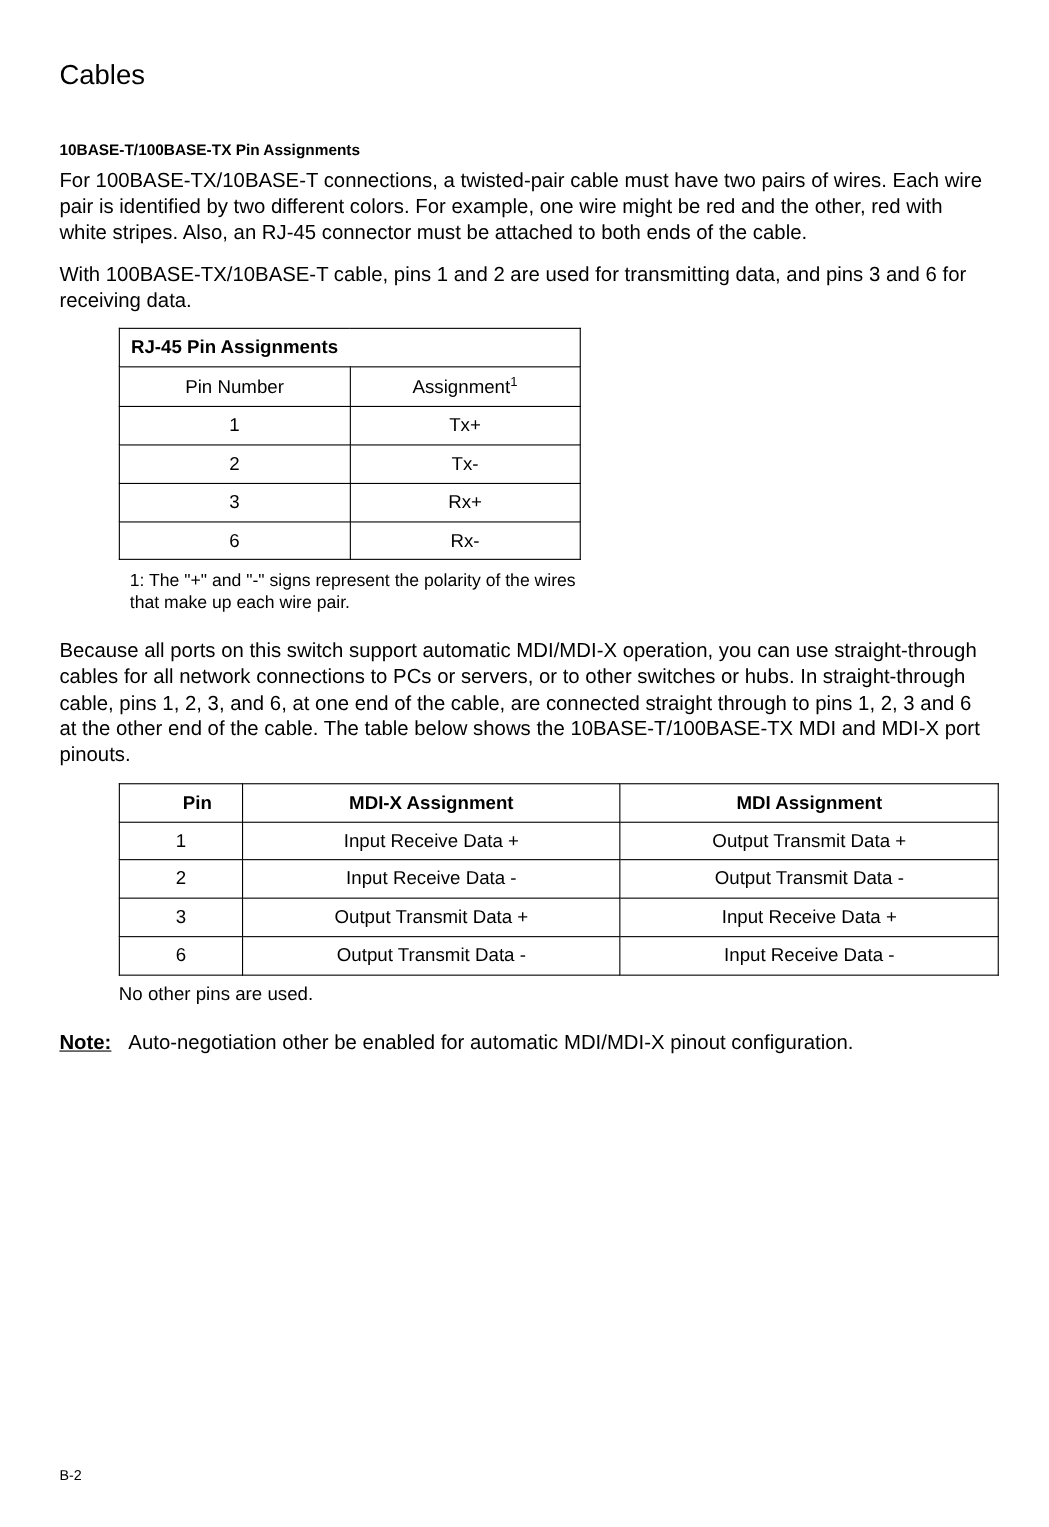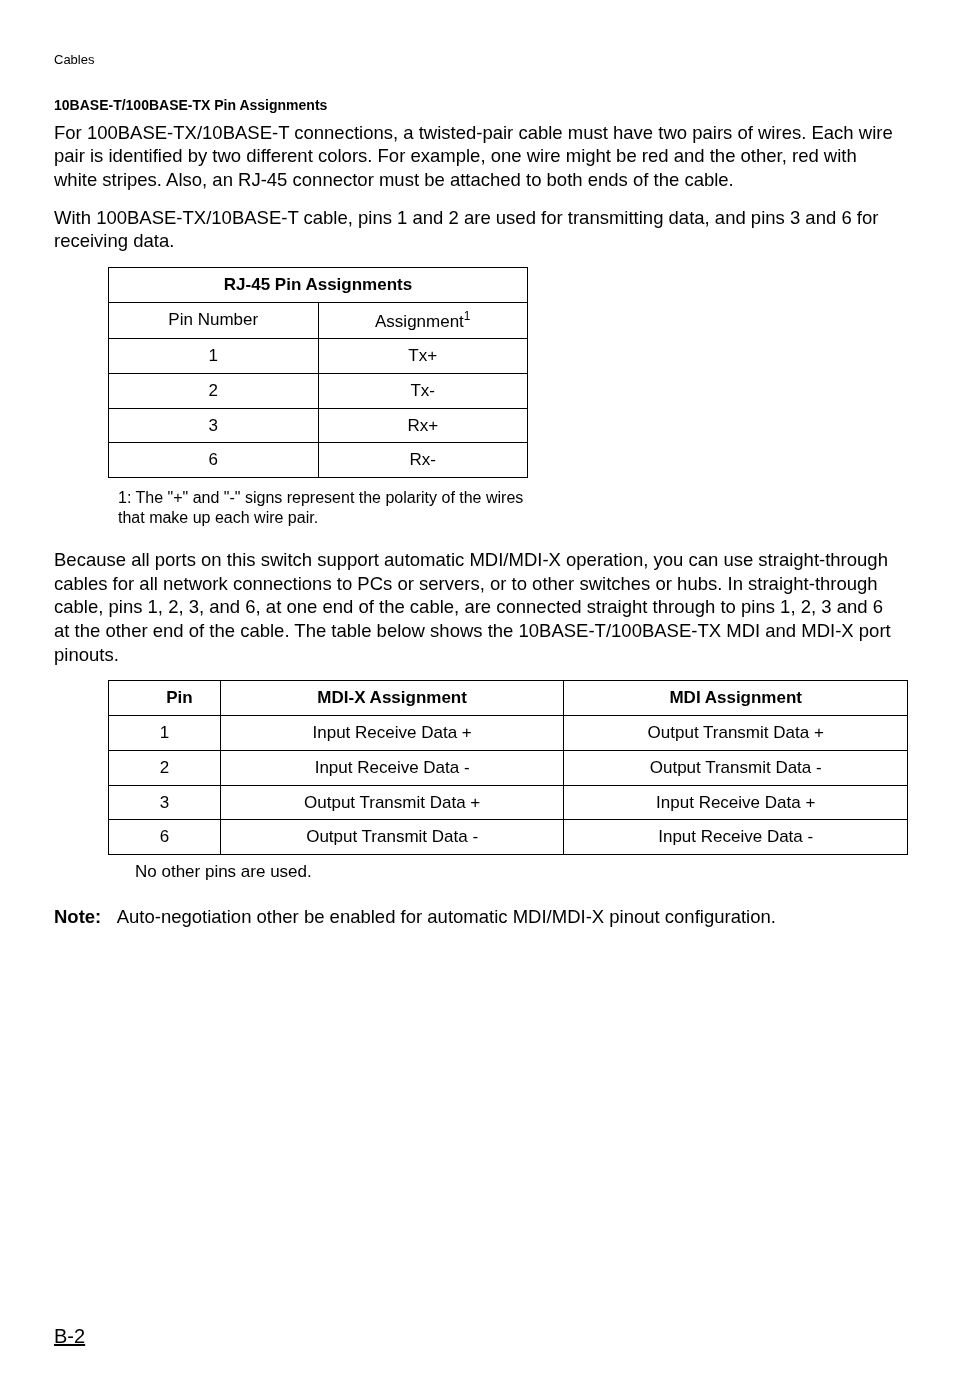"Cables" .header-title { font-size: 13px -> 25px; margin-bottom: 28px -> 44px }
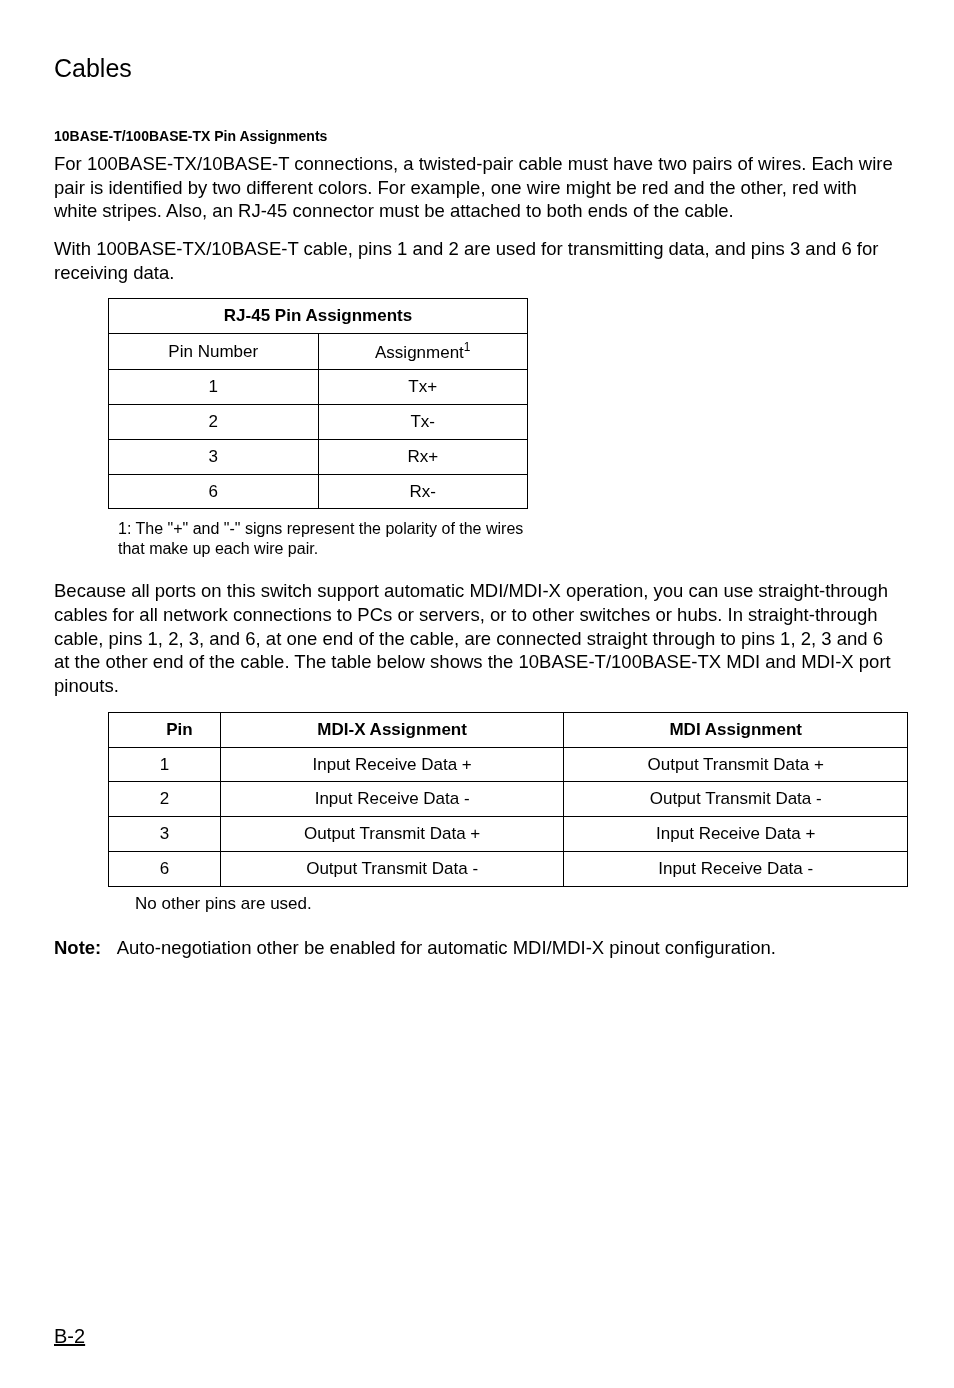"RJ-45 Pin Assignments" .t1 th { text-align: center -> left }
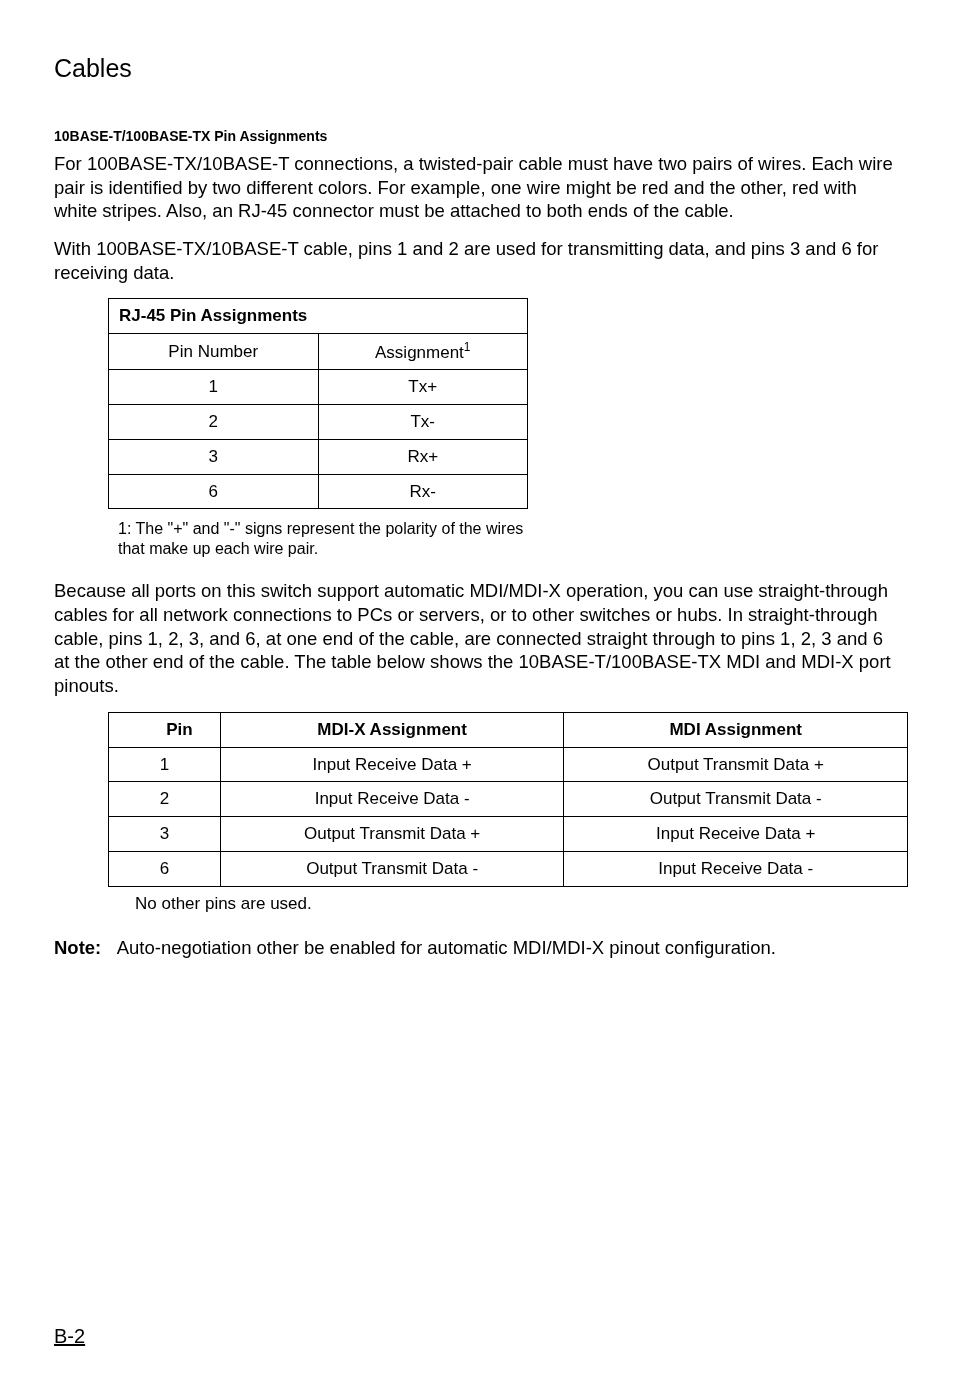"No other pins are used." .footnote2 { margin-left: 81px -> 54px }
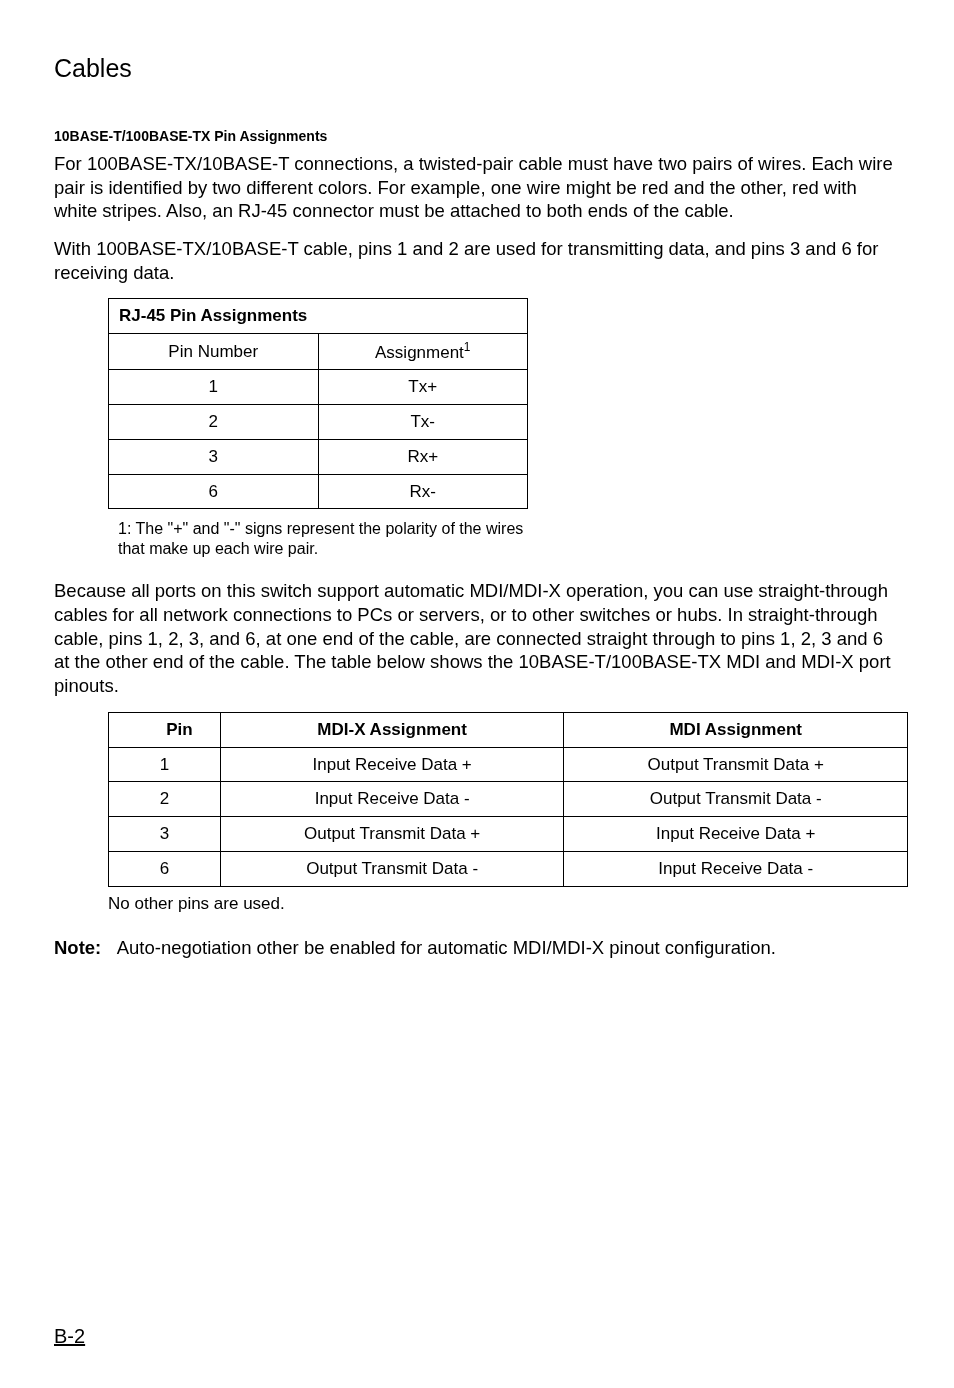"Note:" .note-label { text-decoration: none -> underline }
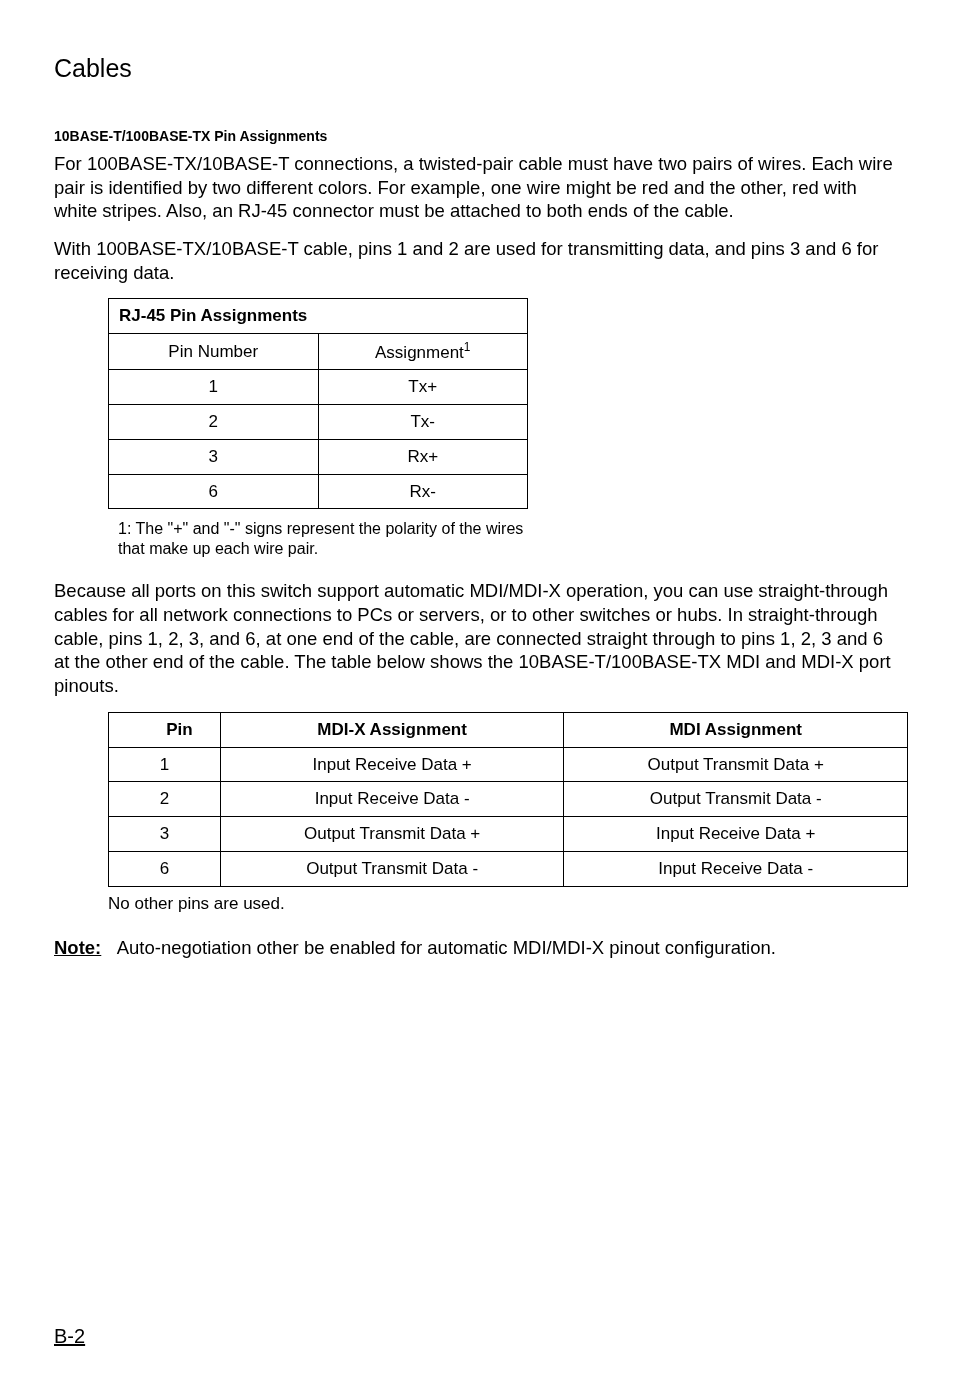"B-2" .page-footer { font-size: 20px -> 13px; text-decoration: underline -> none }
